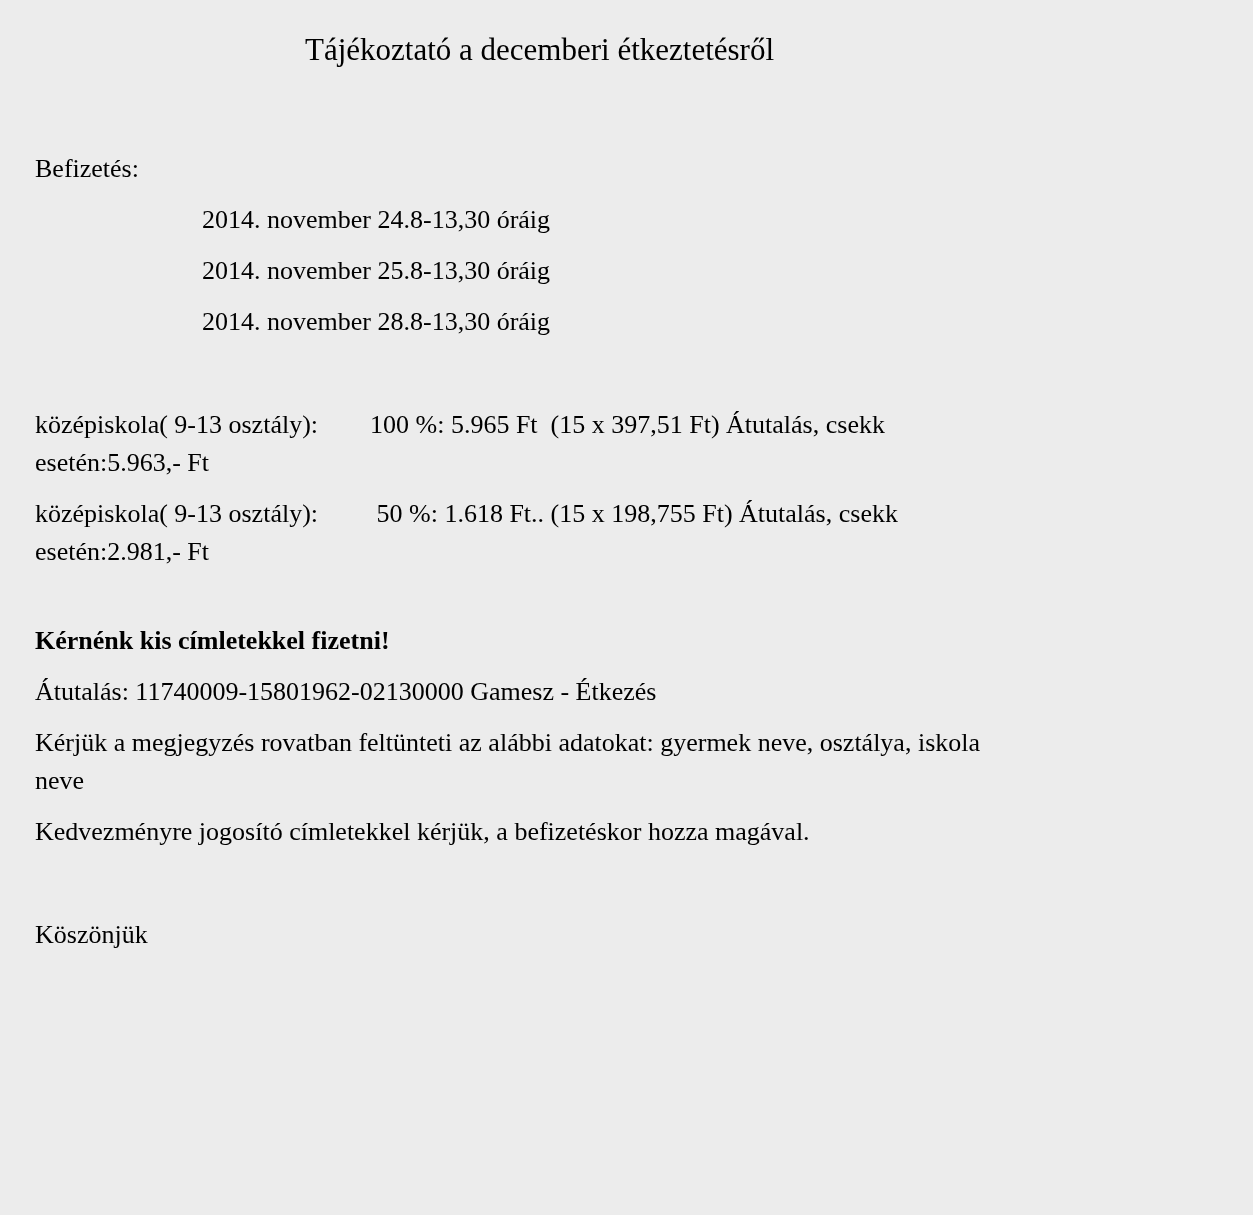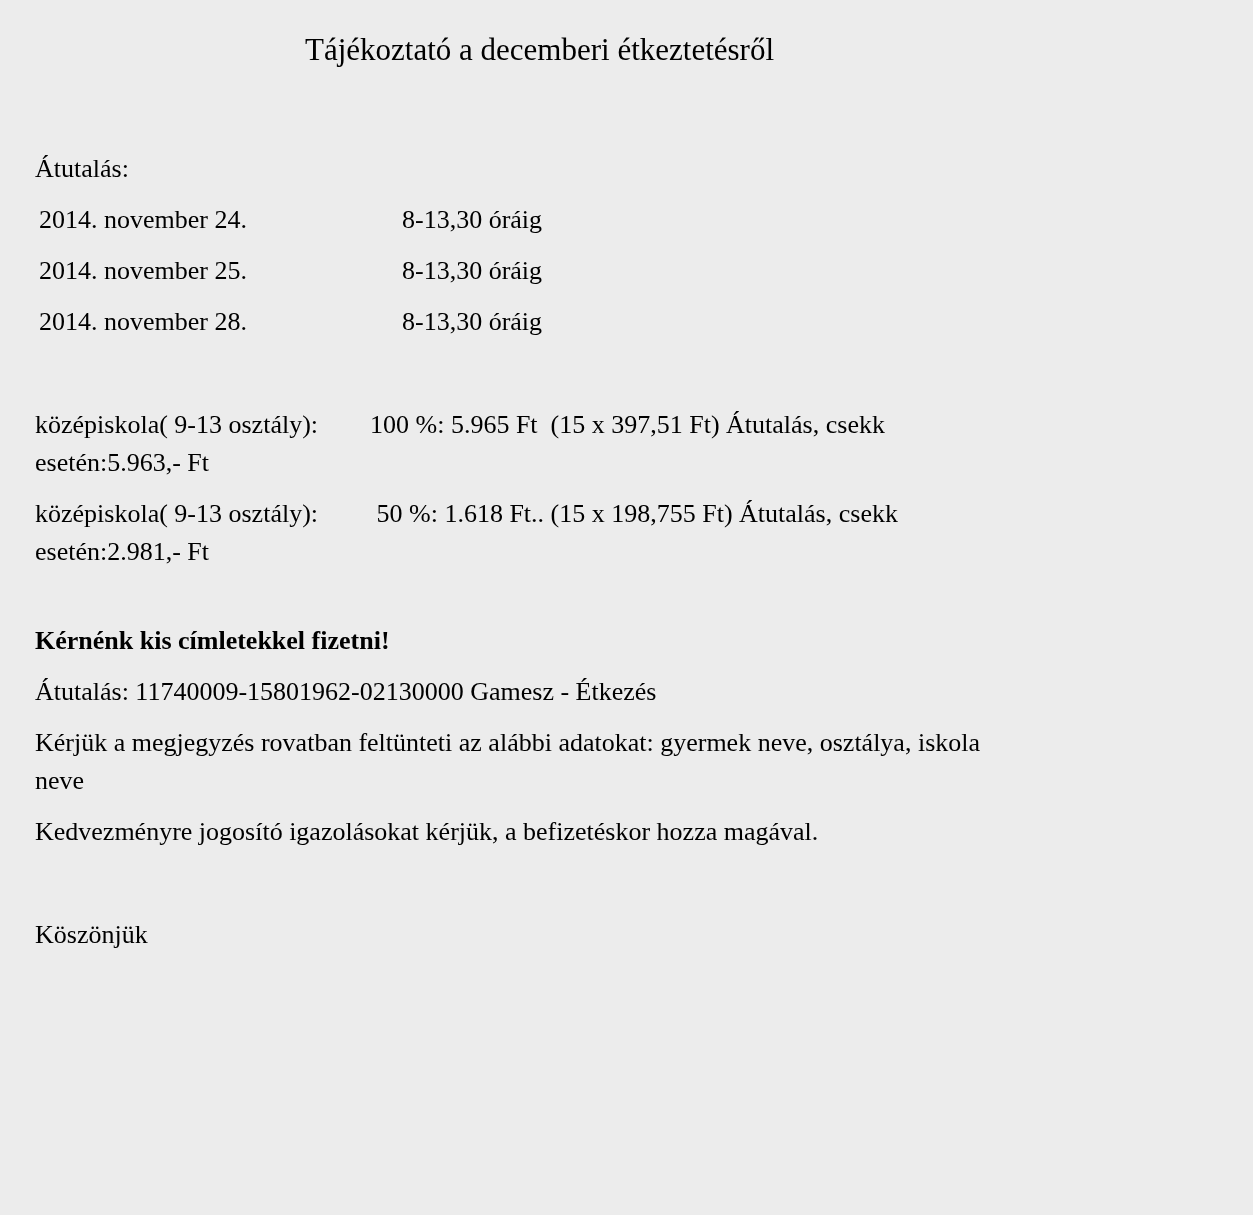"Átutalás:" p { text: Átutalás -> Befizetés }
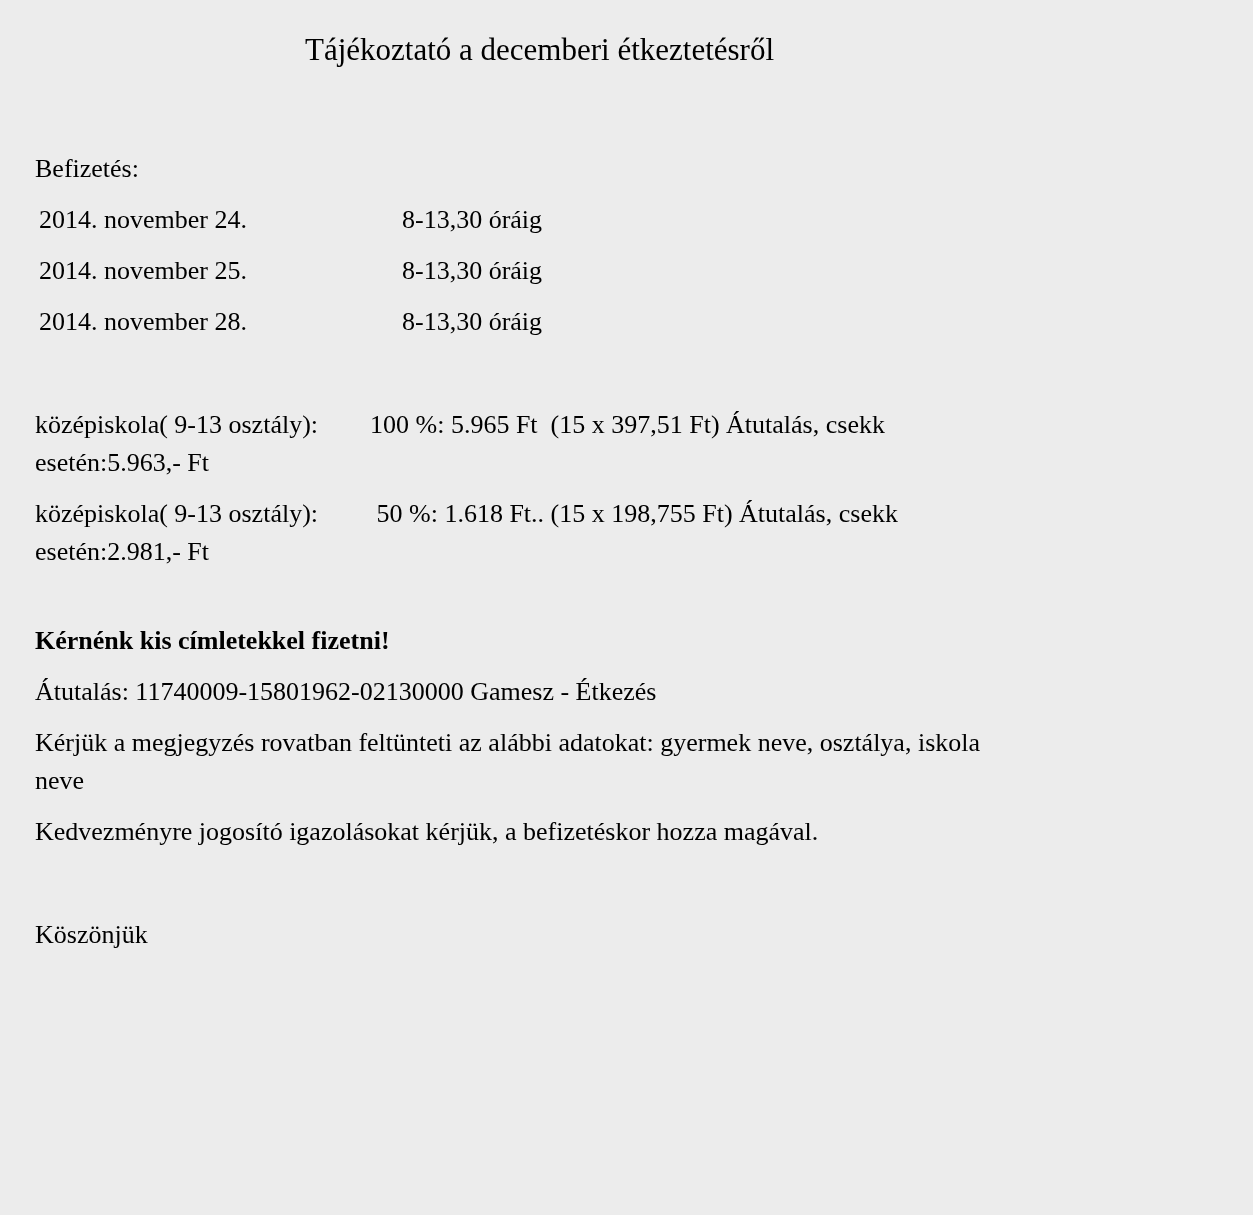"2014. november 24." .date-row { margin: 0 0 13px 4px -> 0 0 13px 12px; text-align: none -> right }
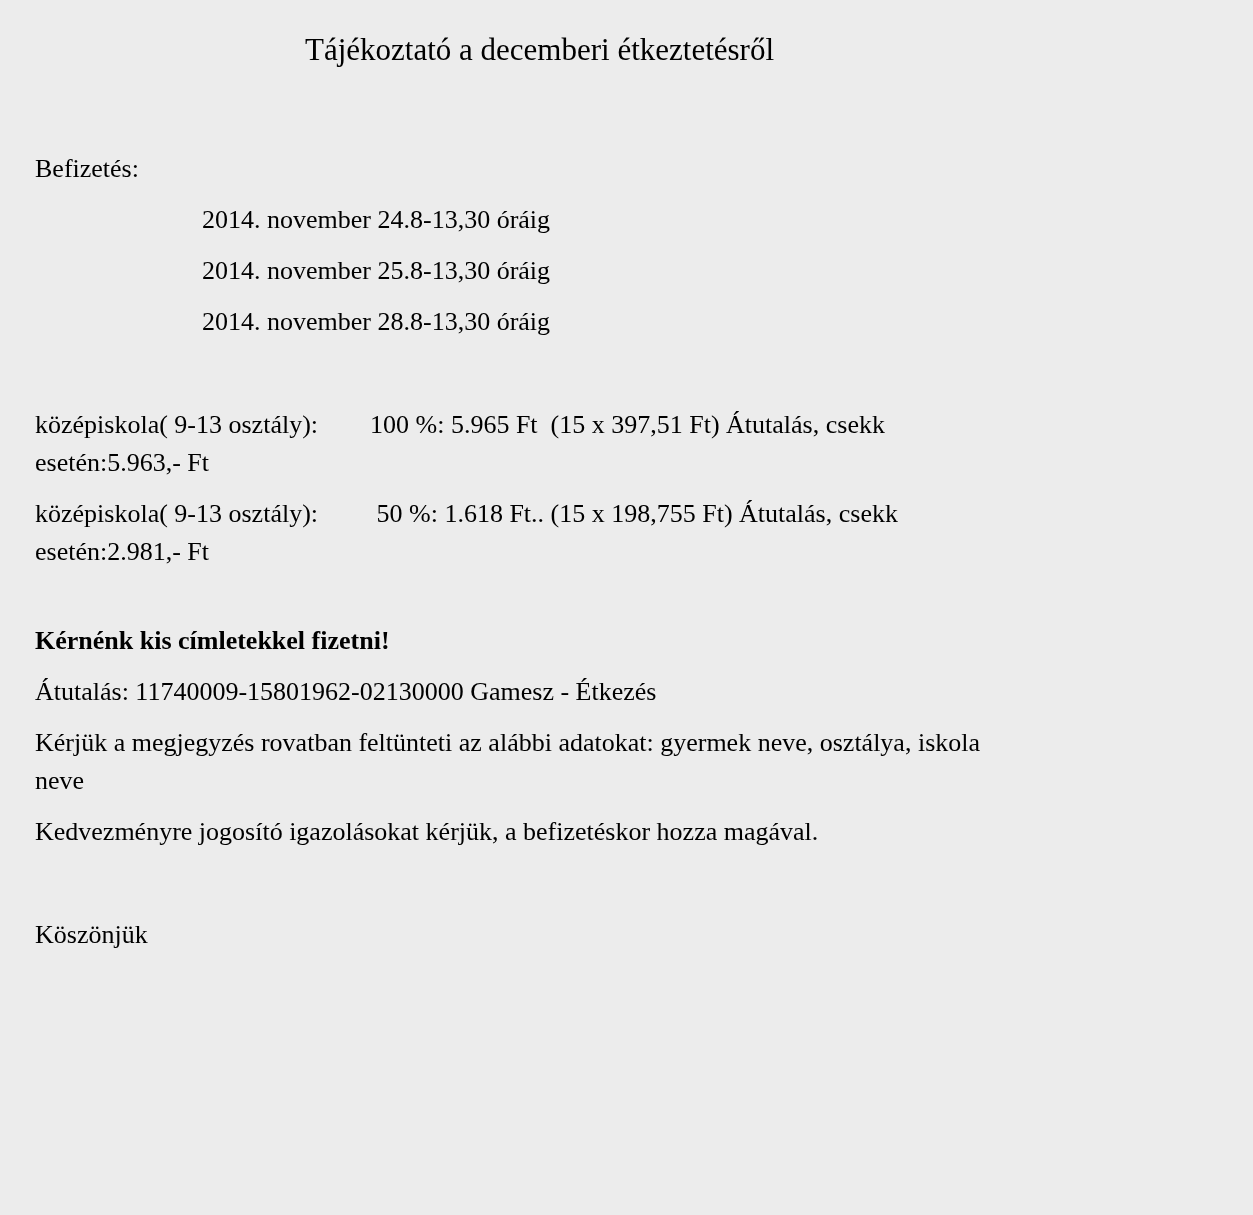"Kedvezményre jogosító igazolásokat" p { text: igazolásokat -> címletekkel }
